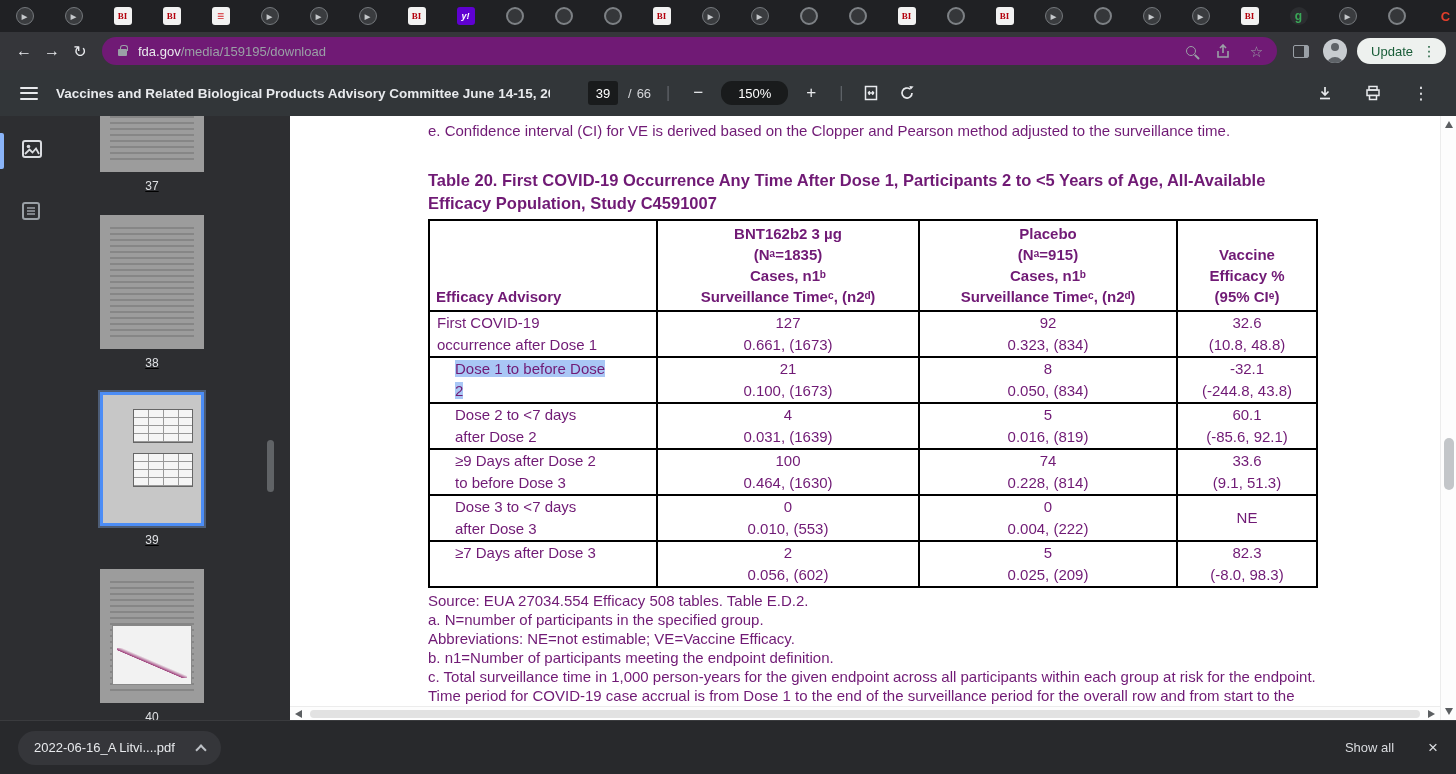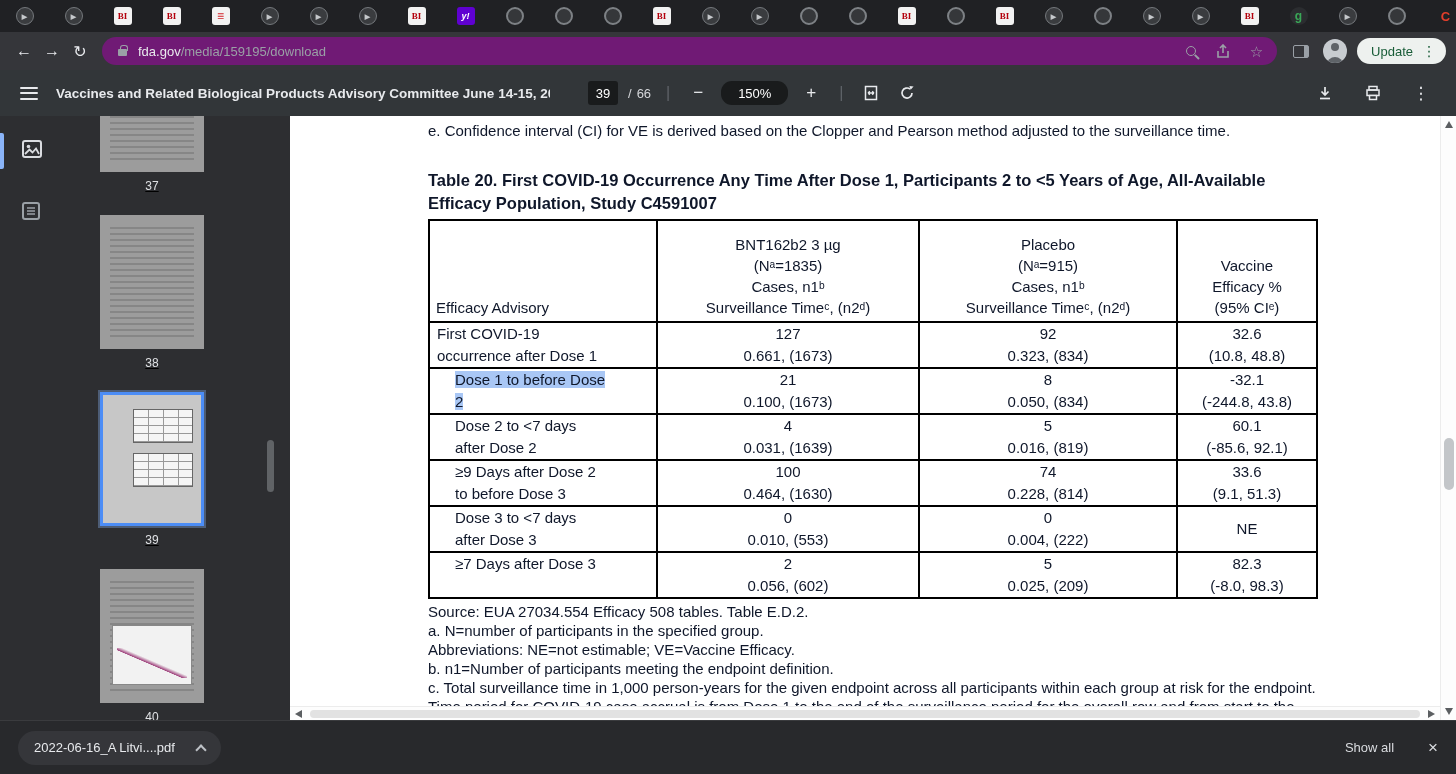"e. Confidence interval (CI) for" .doc { color: #0f172a -> #701a75 }
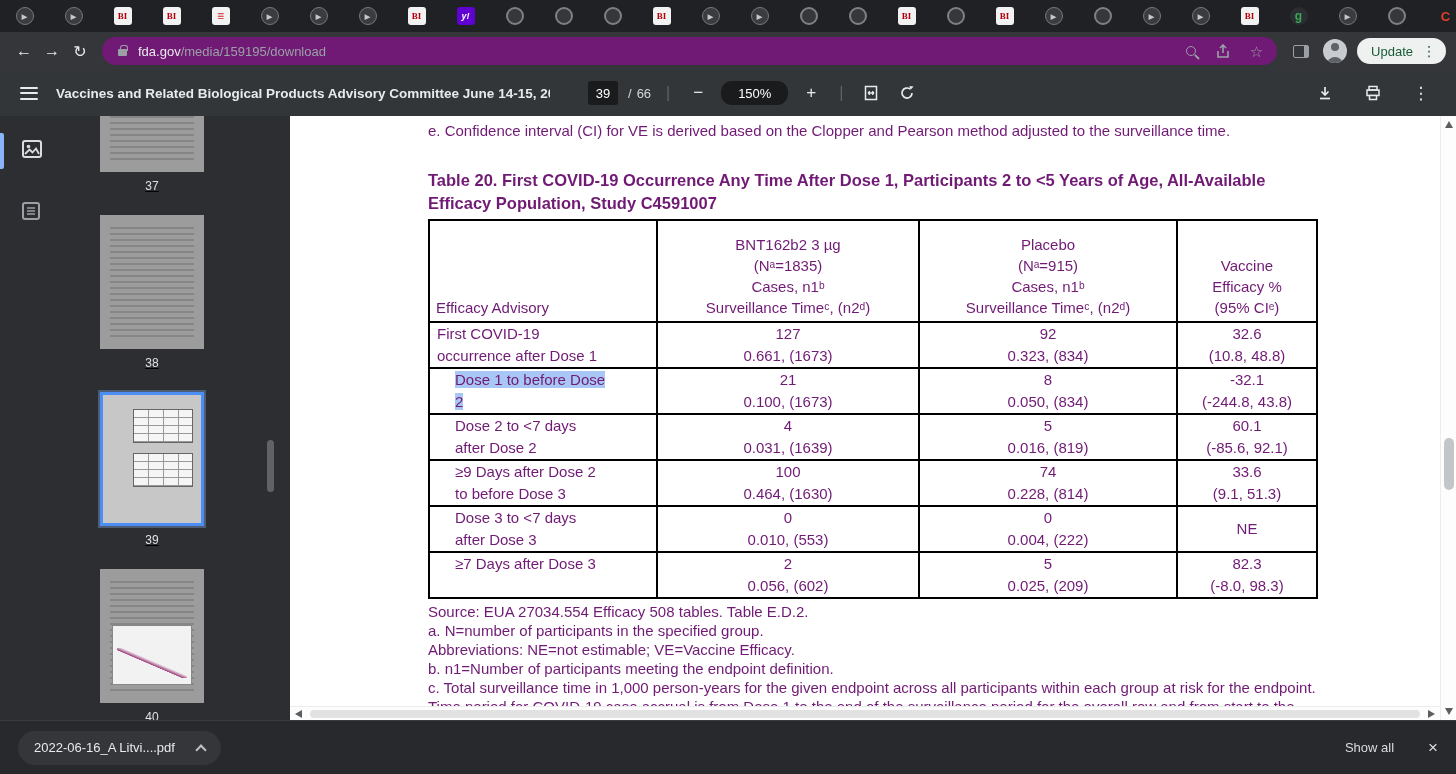"BNT162b2 3 µg" .data th { font-weight: normal -> bold; padding: 13px 4px 3px -> 2px 4px 3px }
